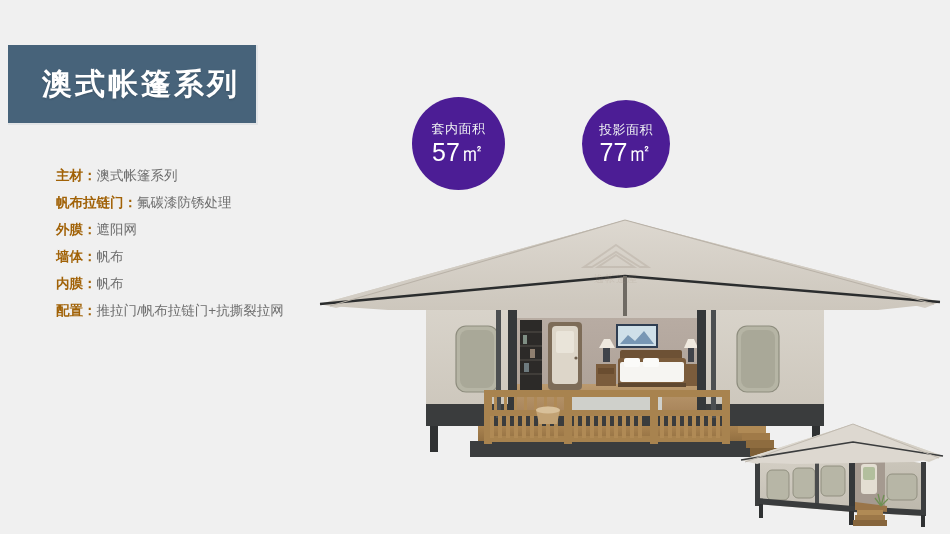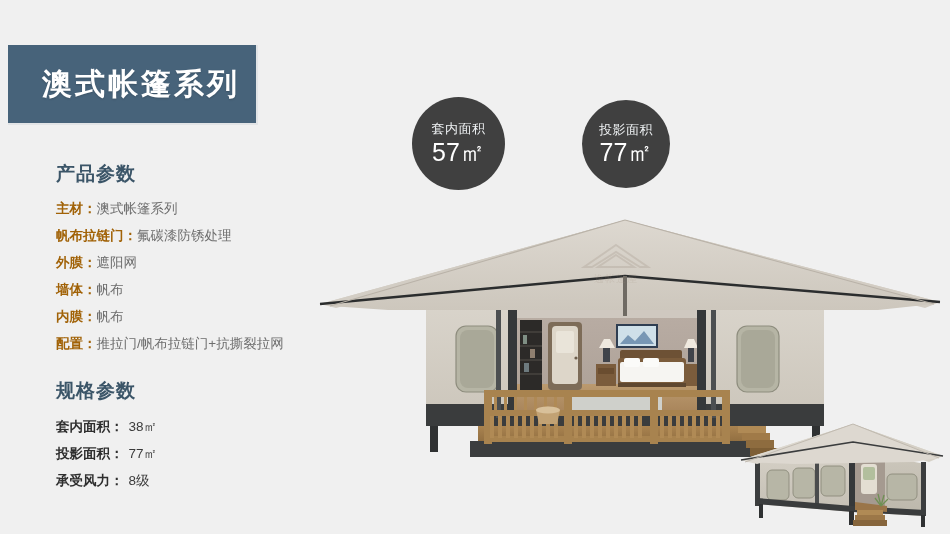"套内面积" .stat-circle { background: #404040 -> #4c1d95 }
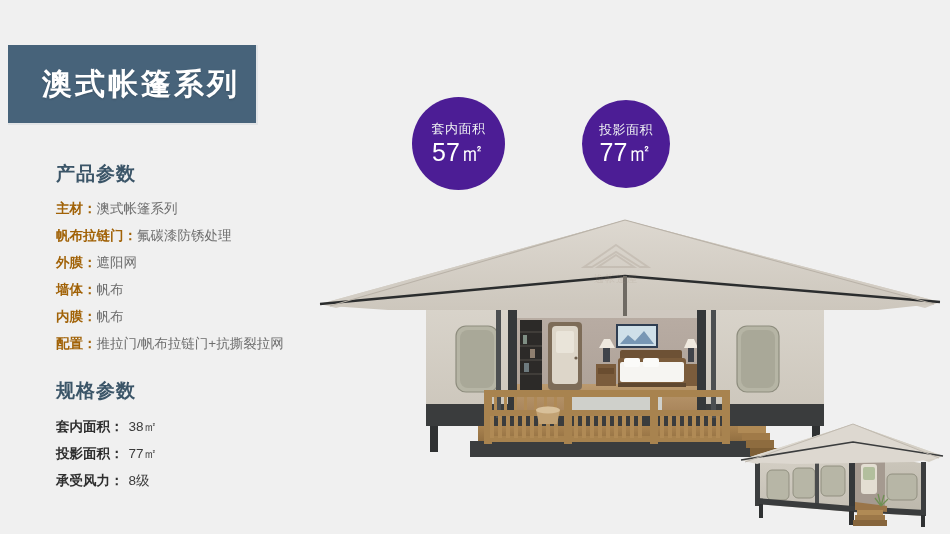"产品参数" h2.section-heading { html: <h2>产品参数</h2> -> none }
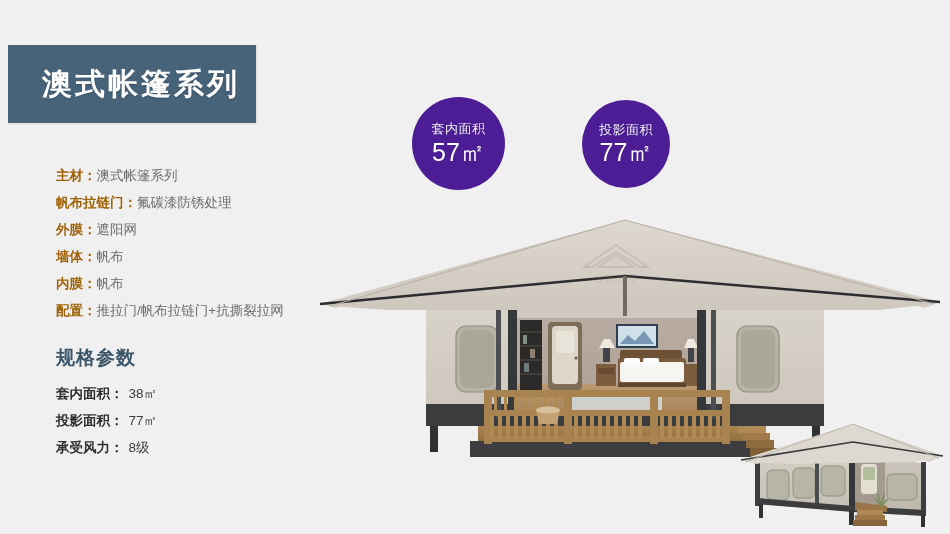"规格参数" div.spec-block { html: <div> <h2>规格参数</h2> <div> <span>套内面积：</span><span>38㎡</span> </div> <div> <span>投影面积：</span><span>77㎡</span> </div> <div> <span>承受风力：</span><span>8级</span> </div> </div> -> none }
